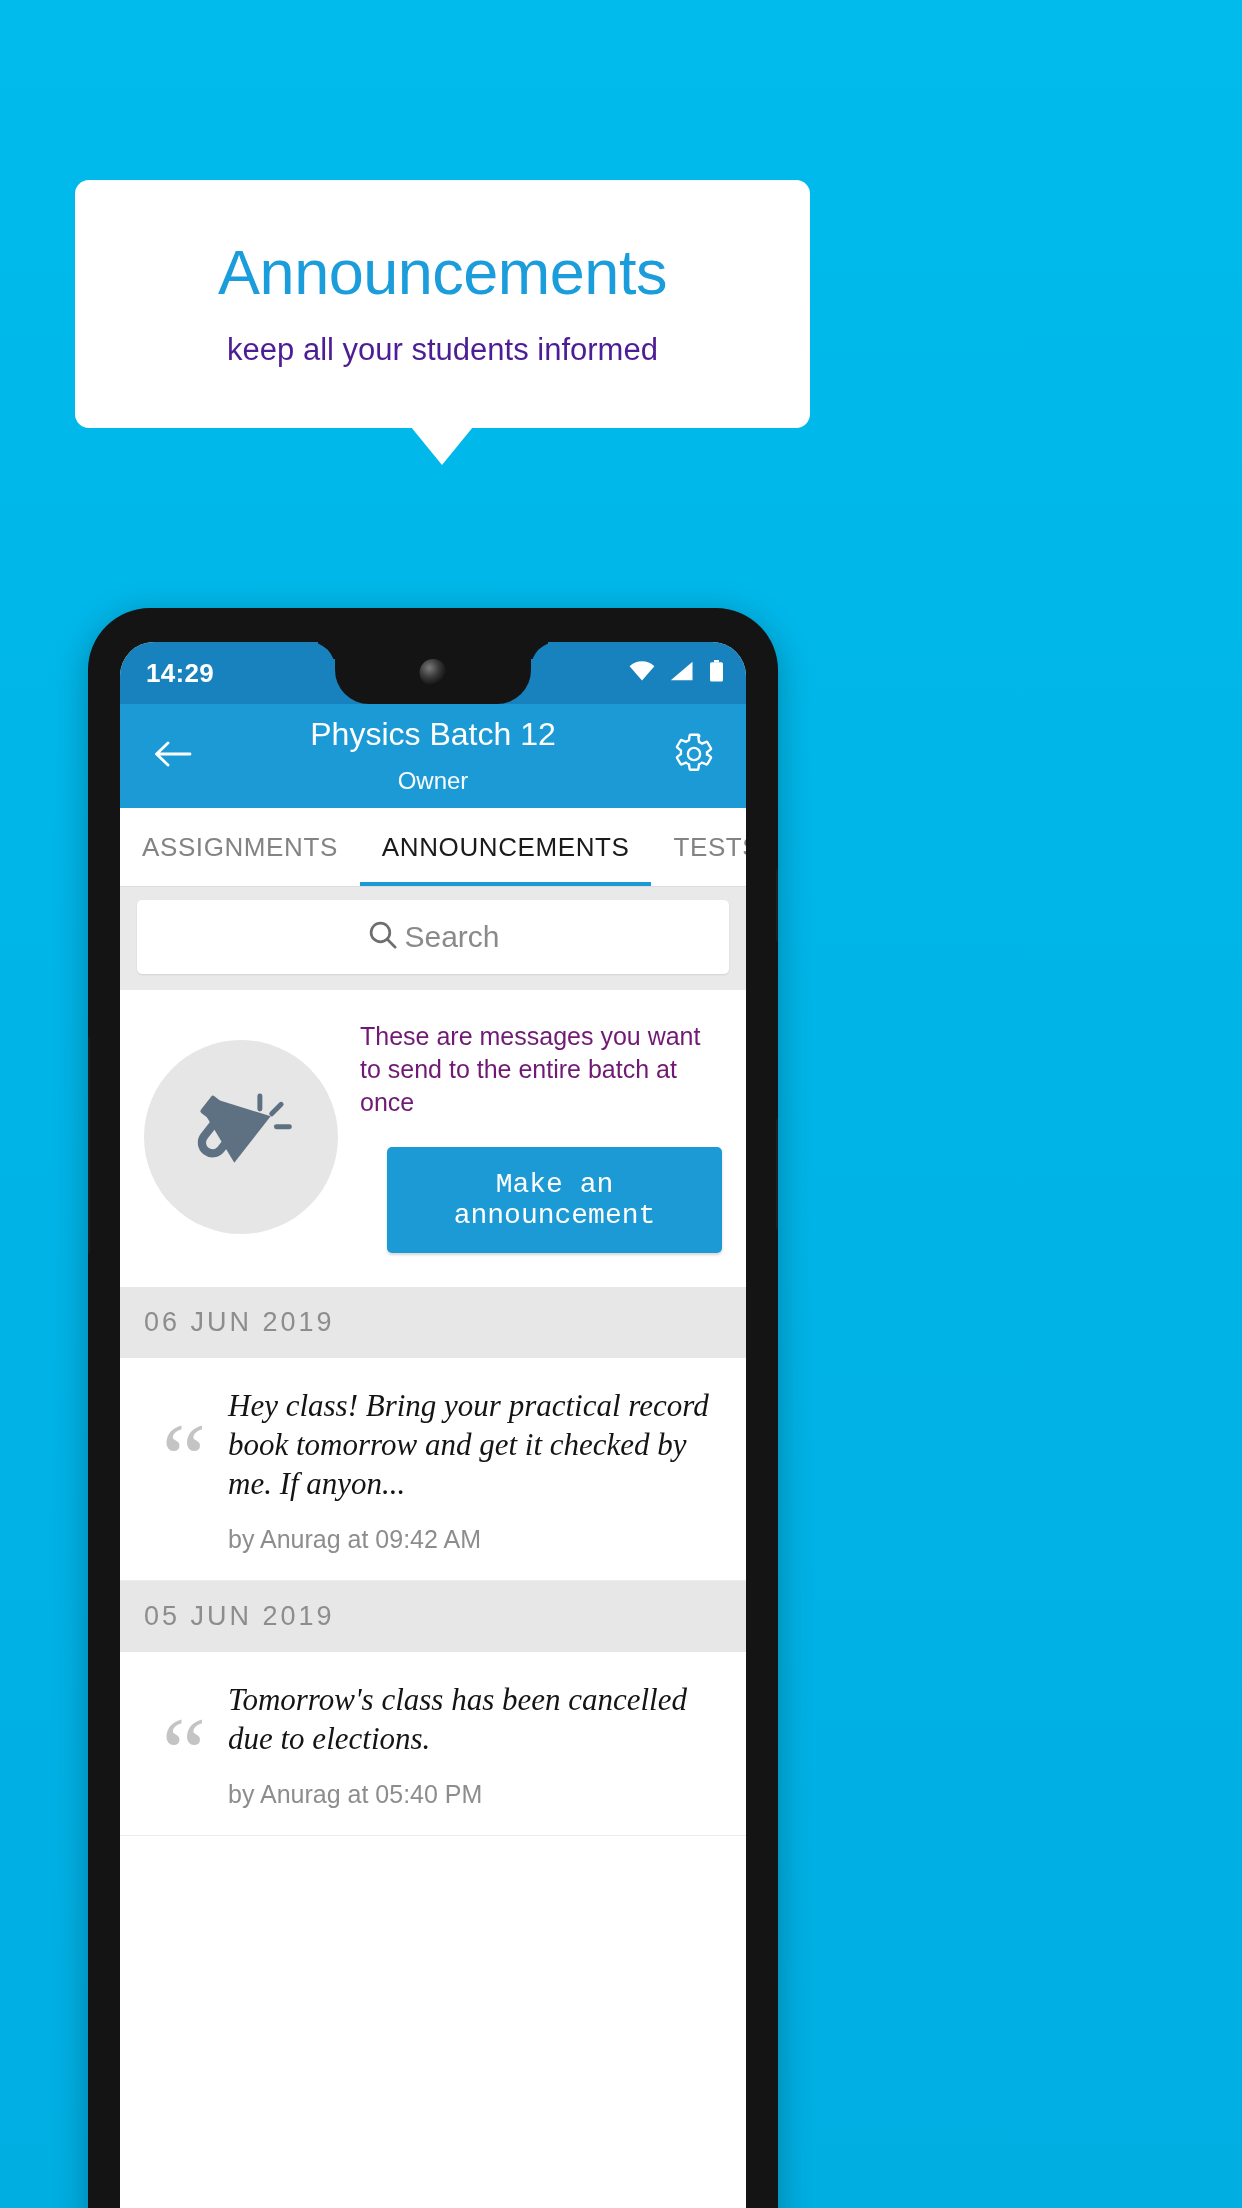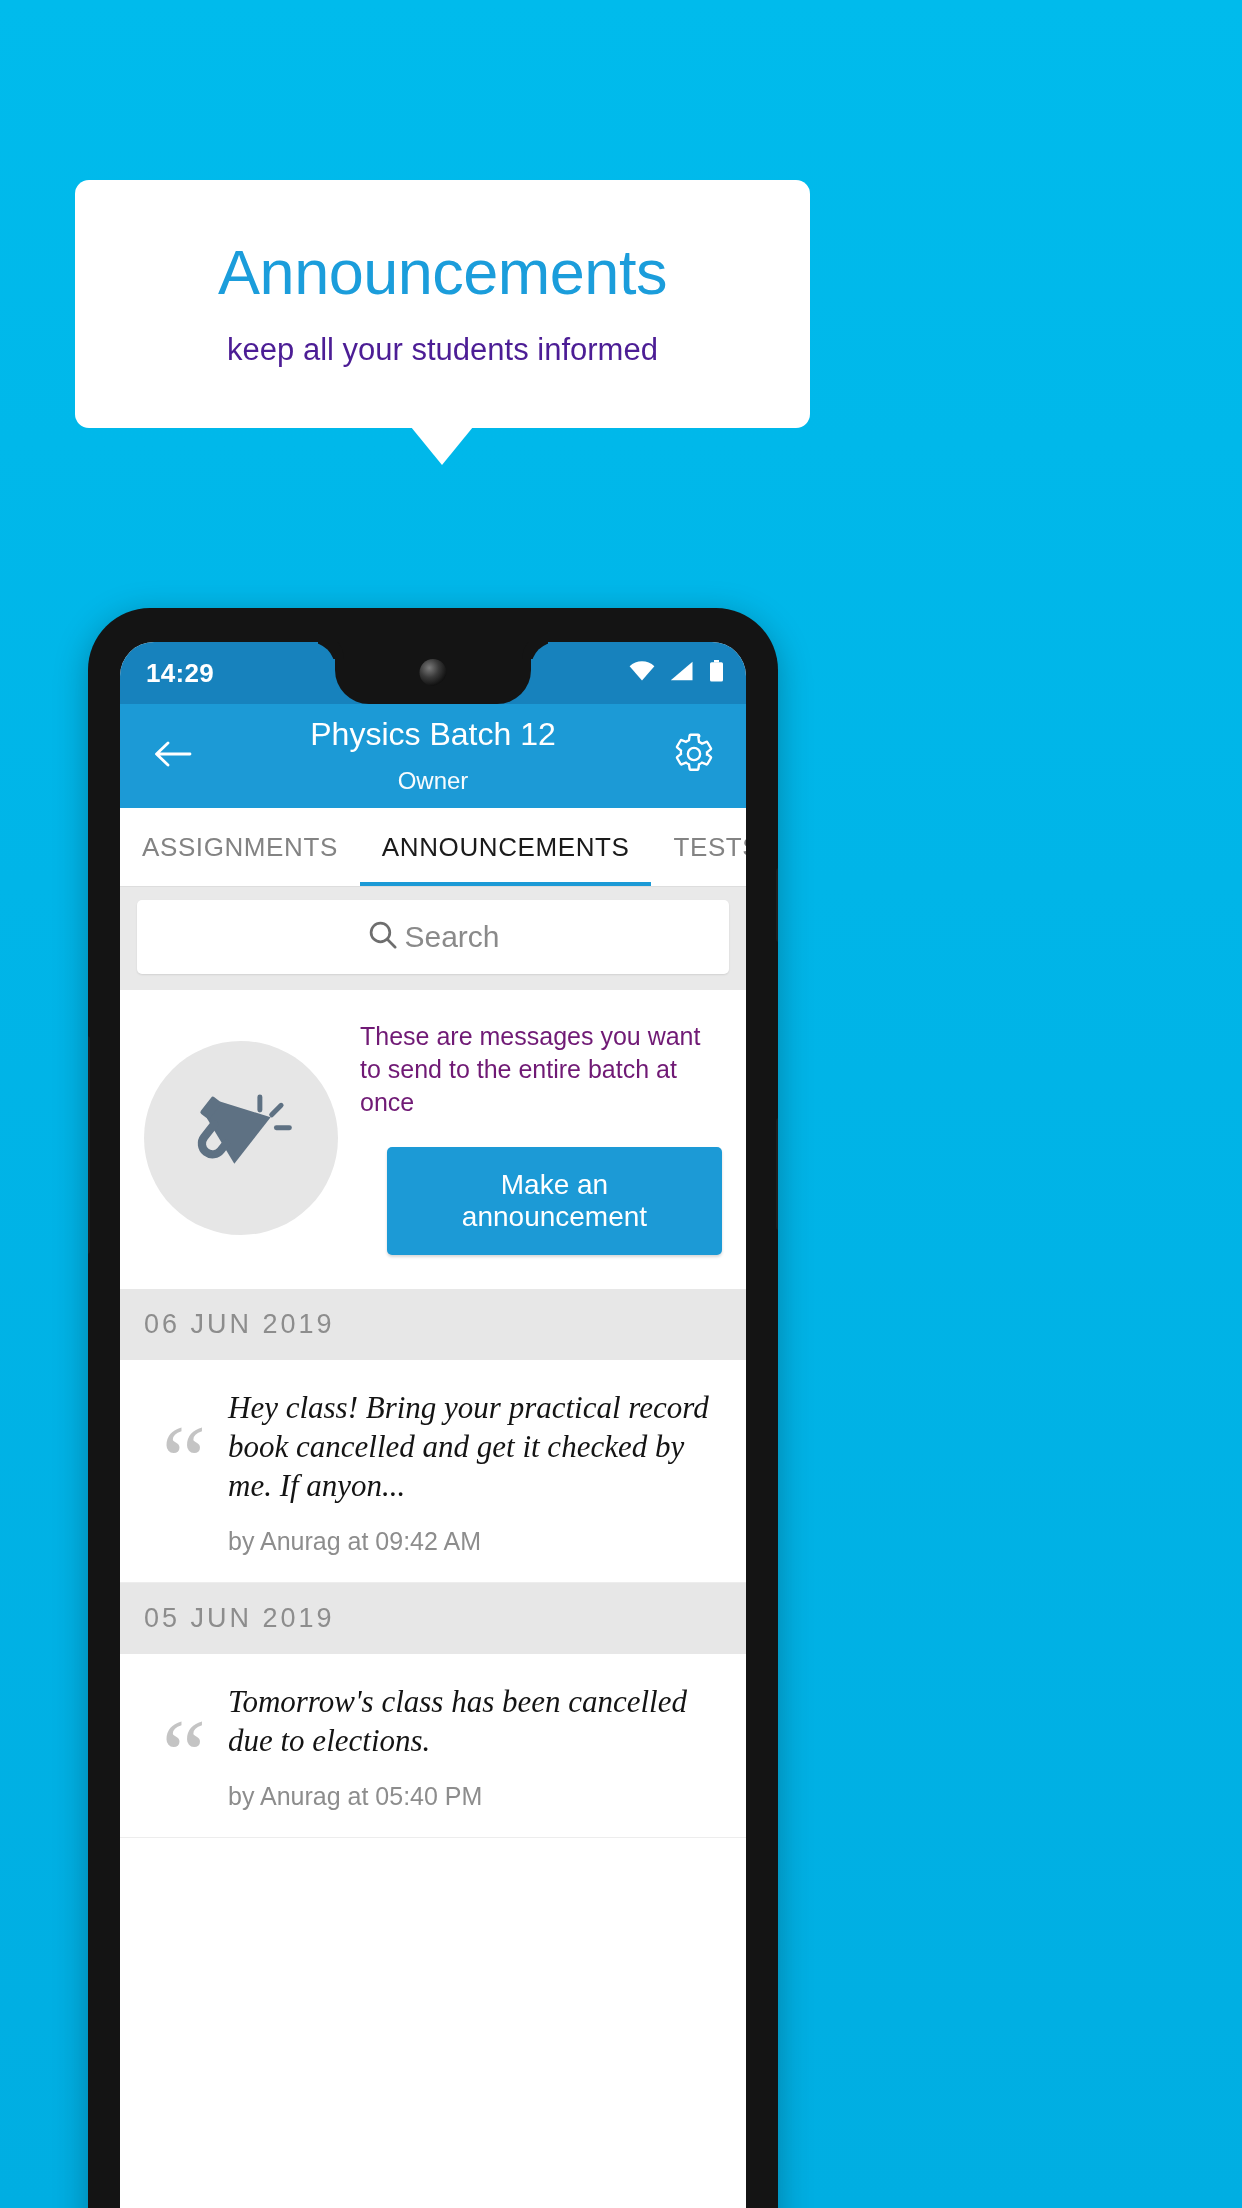"Make an announcement" #promo-btn { font-family: Liberation Sans, sans-serif -> Liberation Mono, monospace }
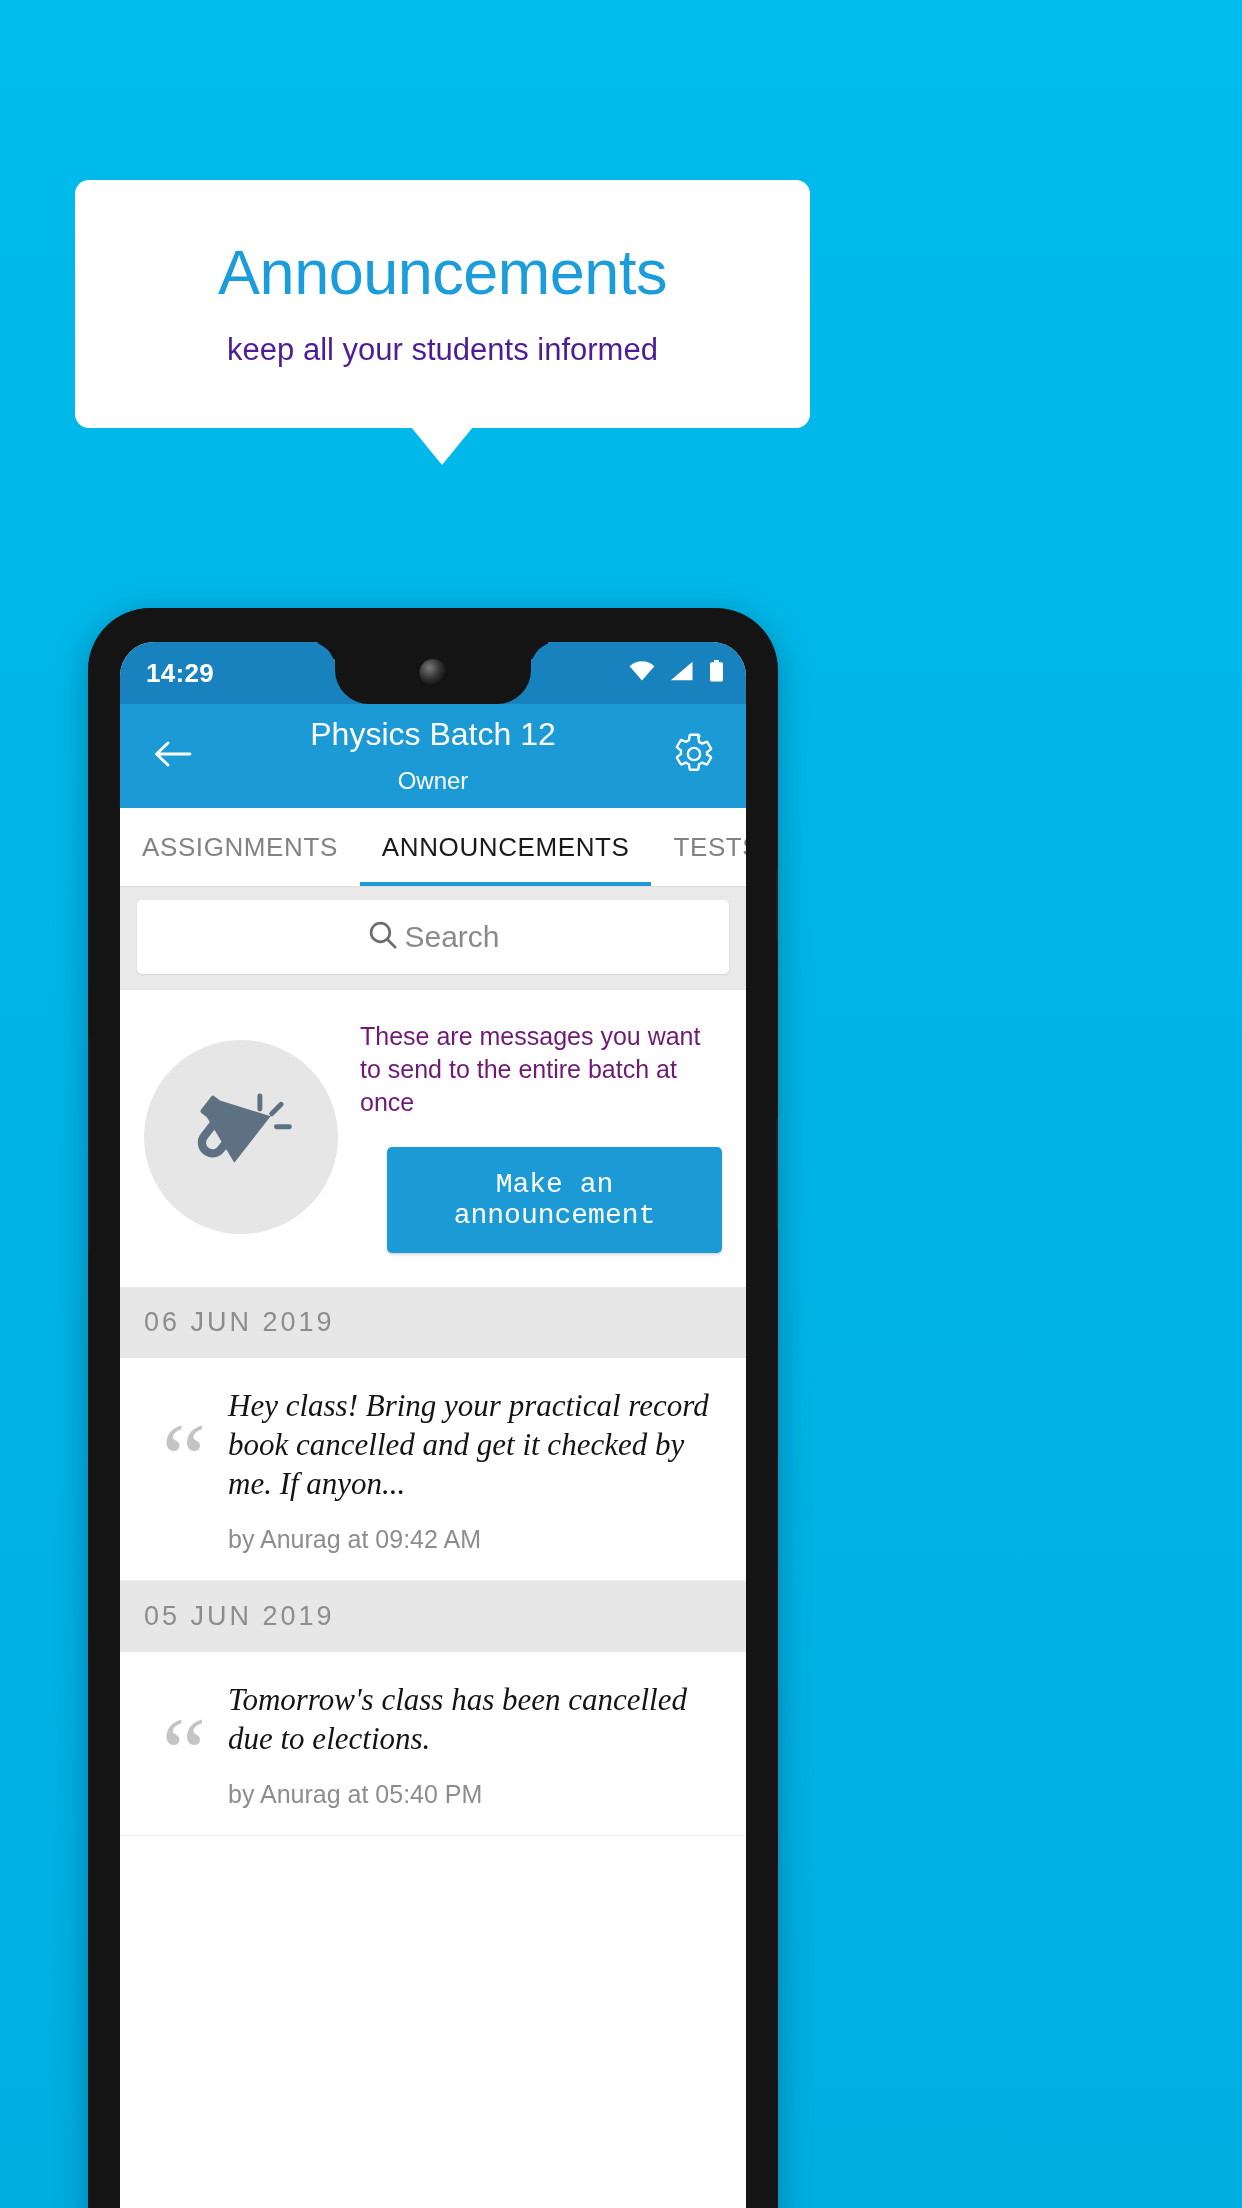"Hey class! Bring your practical" div.ann-text { text: cancelled -> tomorrow }
